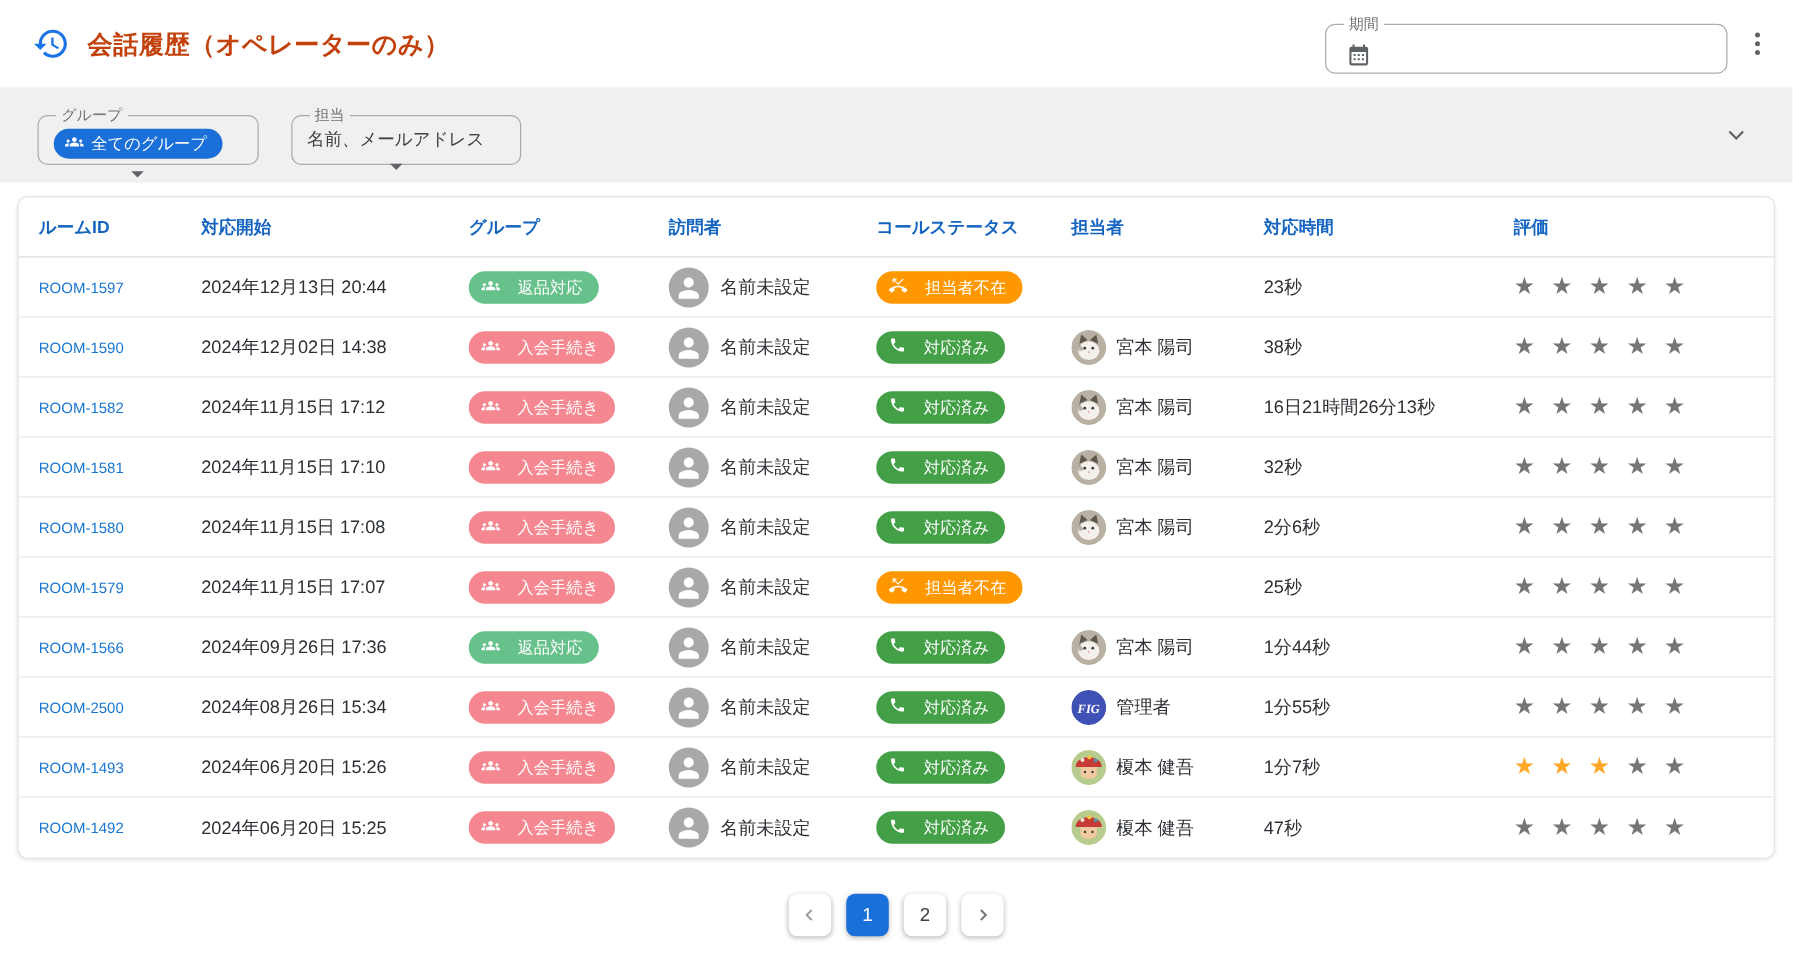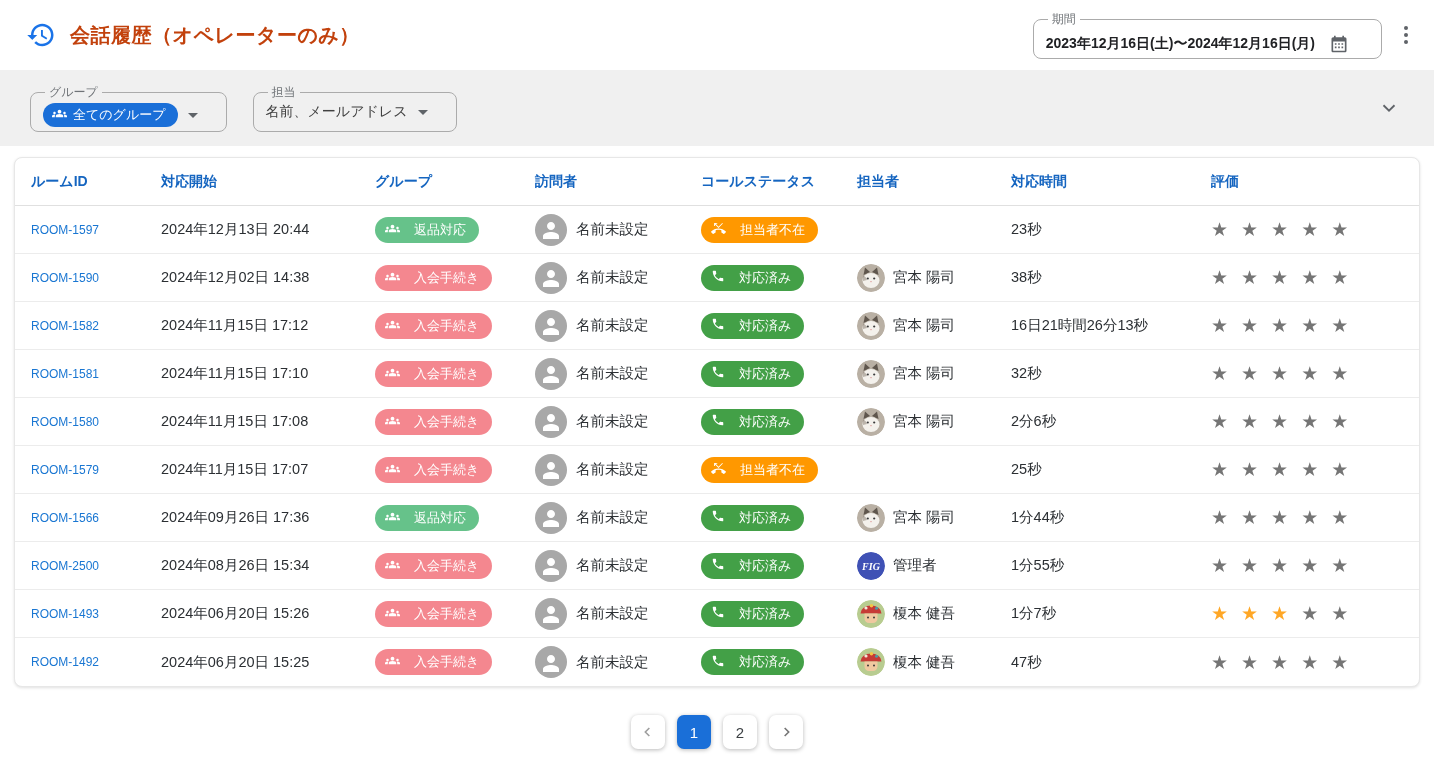"2023年12月16日(土)〜2024年12月16日(月)" span.period-value { html: <span>2023年12月16日(土)〜2024年12月16日(月)</span> -> none }
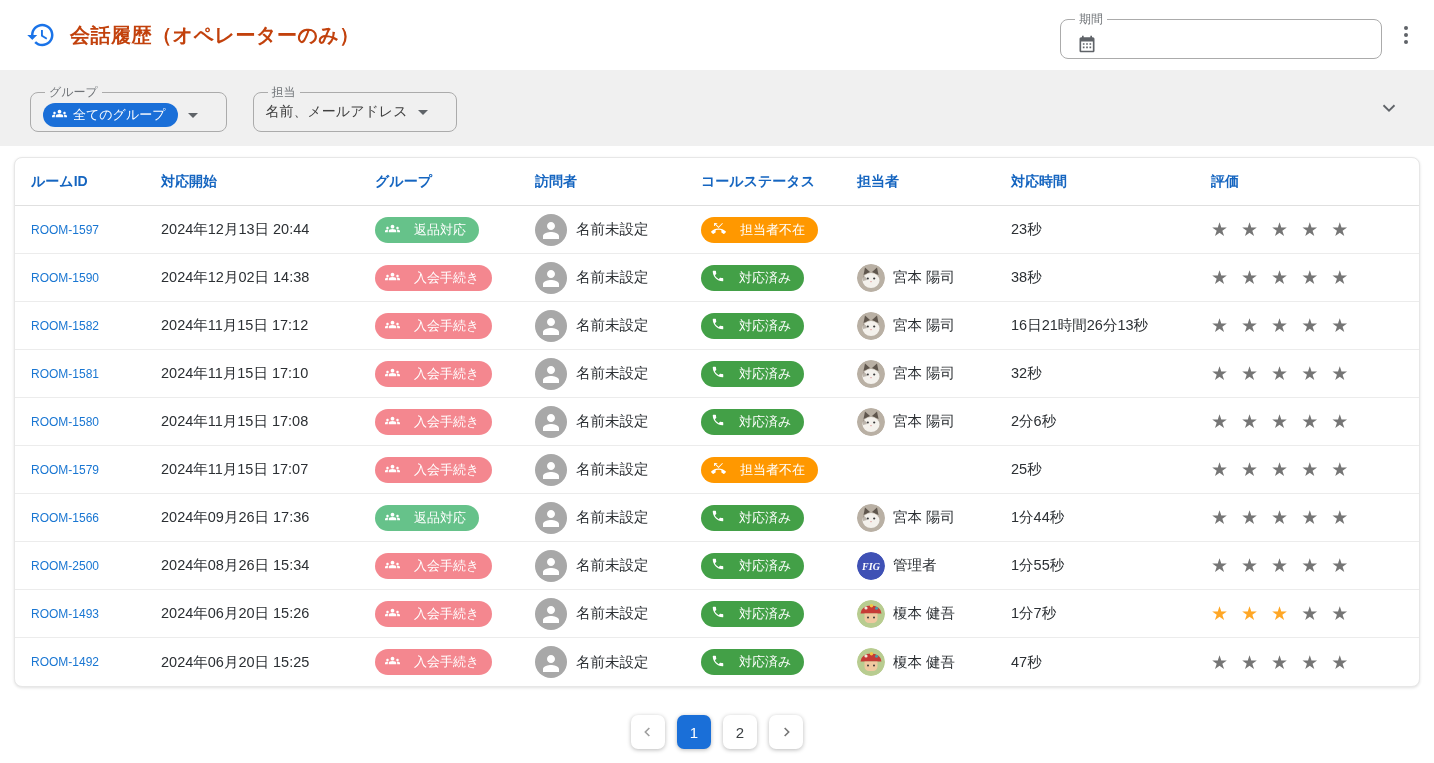"全てのグループ" .field-inner { flex-direction: none -> column }
